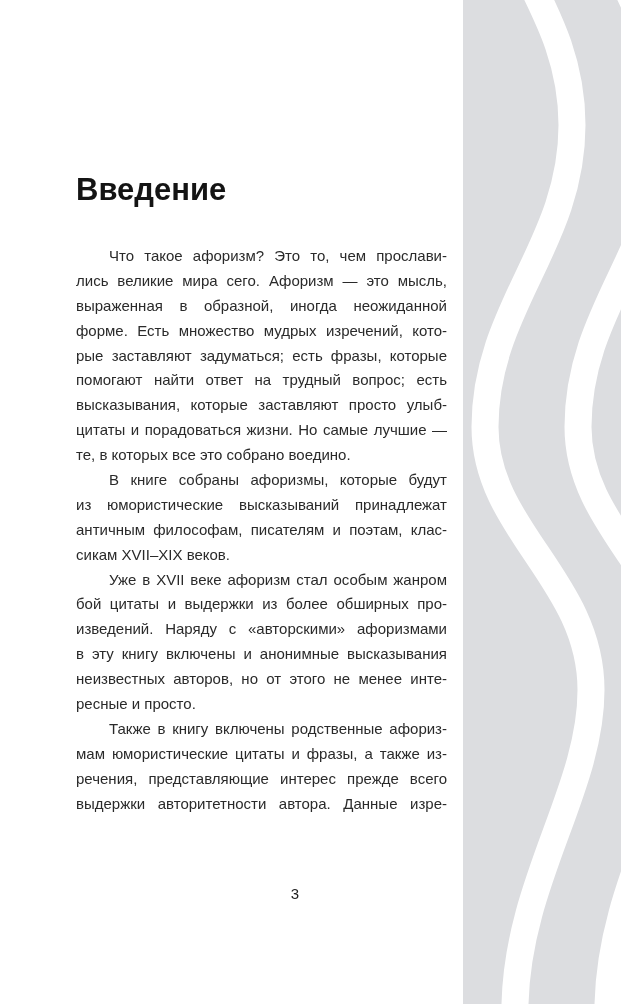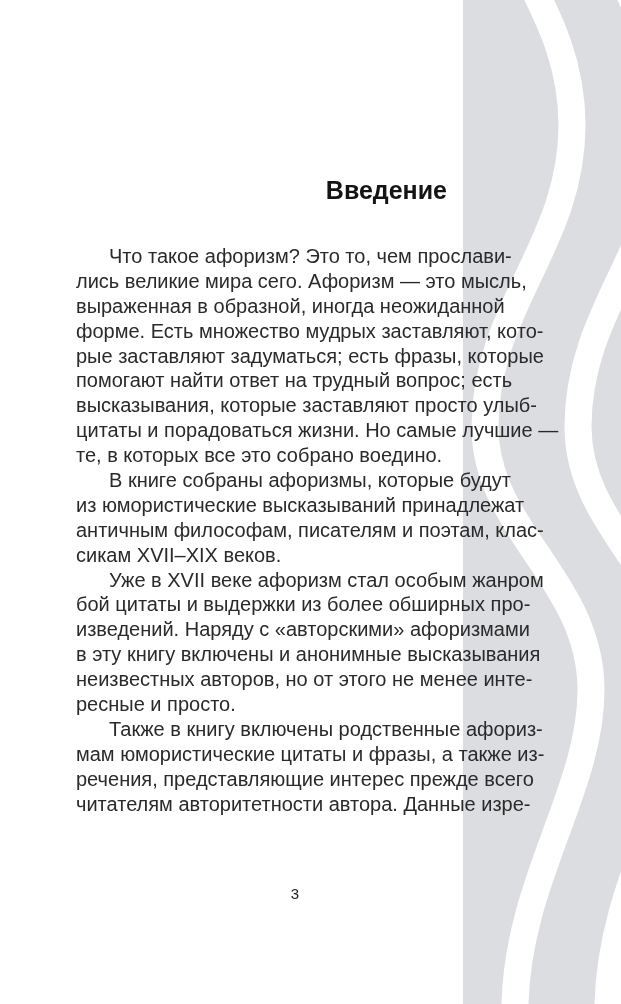"Введение" .page-title { font-size: 25px -> 31px; text-align: right -> left }
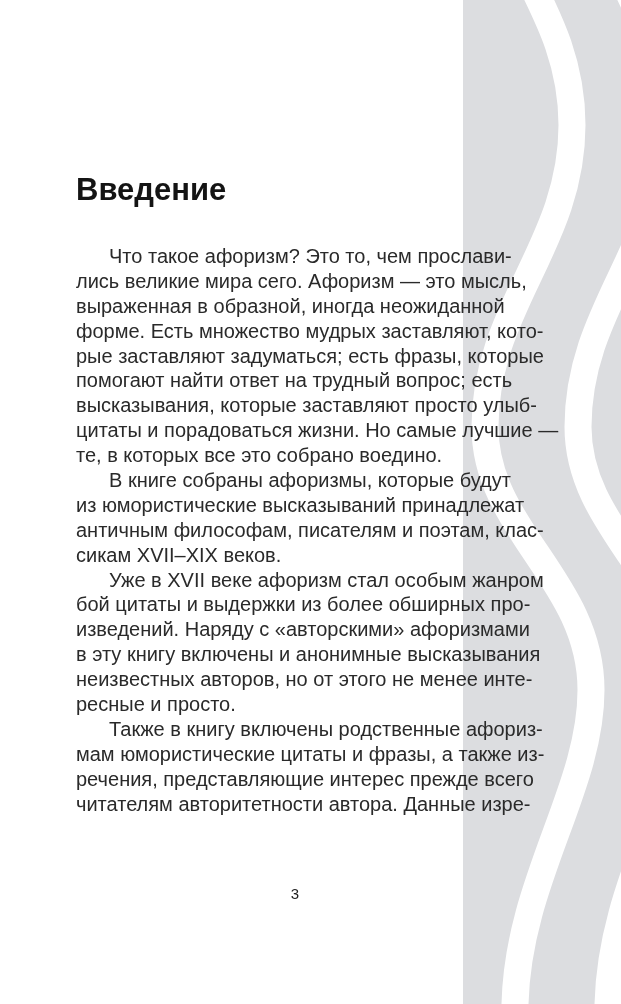"Что такое афоризм? Это то," .body-text { font-size: 20px -> 15px }
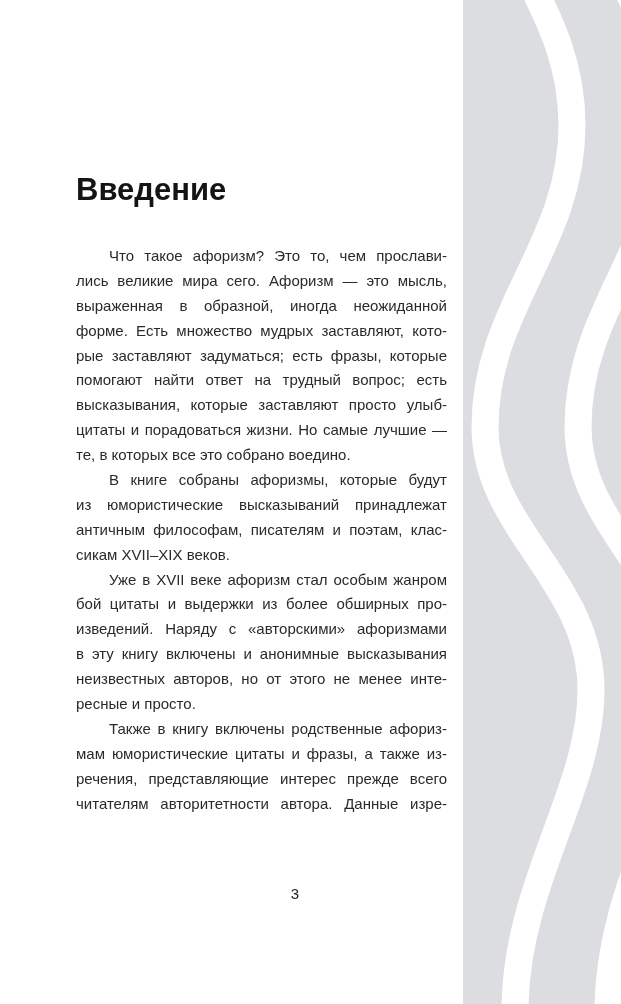"форме. Есть множество мудрых заставляют," span.line { text: заставляют -> изречений }
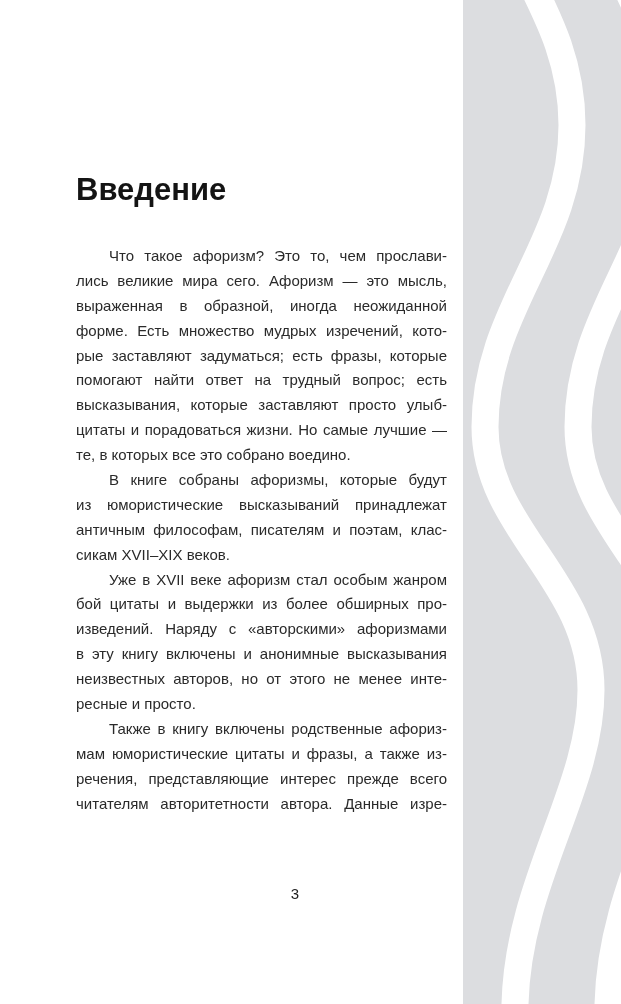"читателям авторитетности автора. Данные" span.line { text: читателям -> выдержки }
